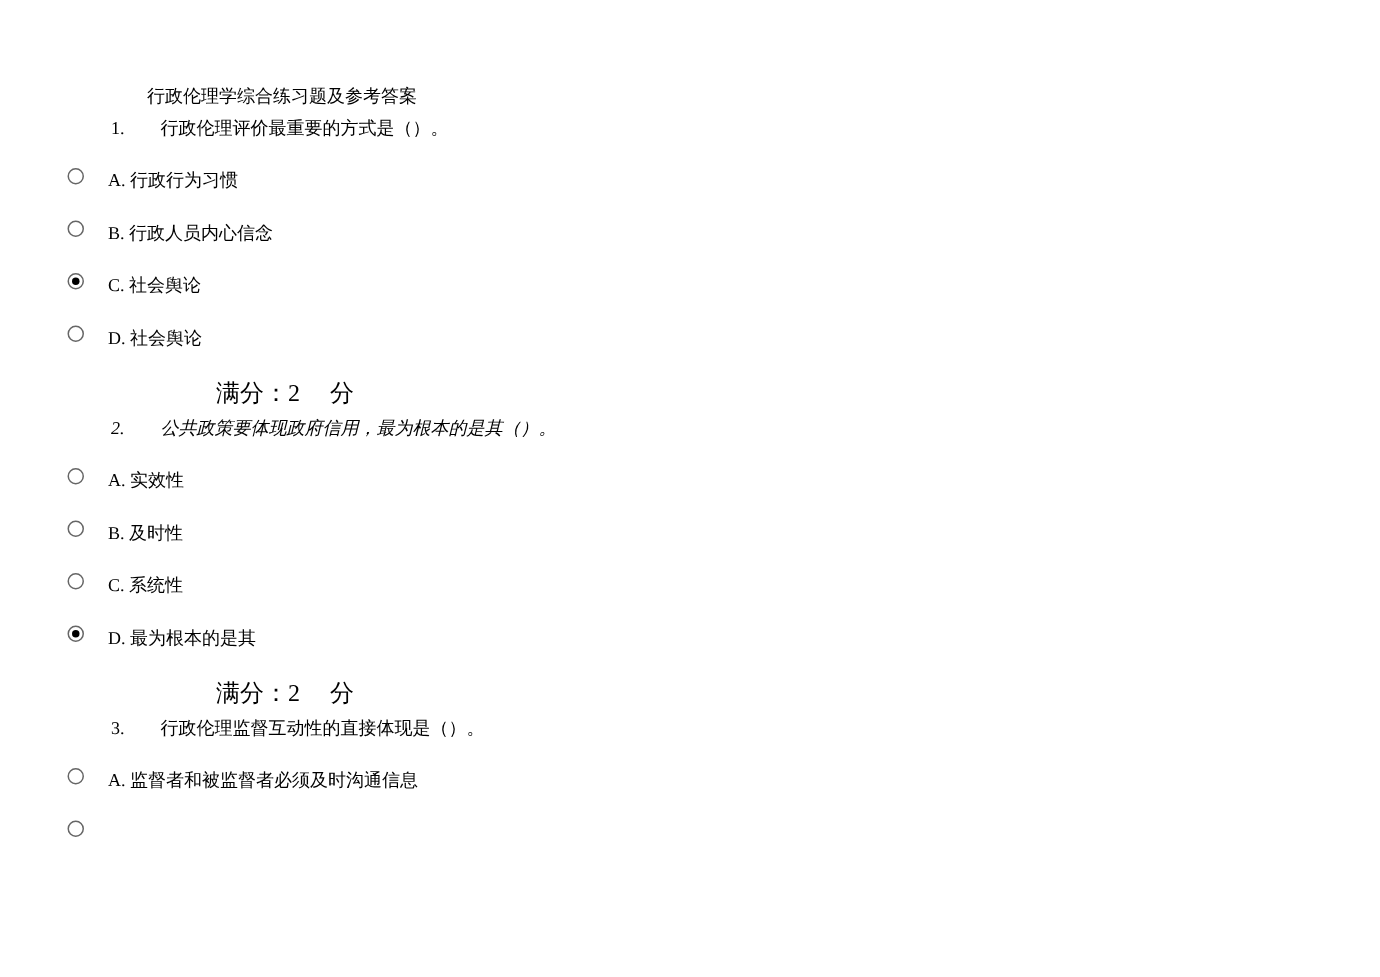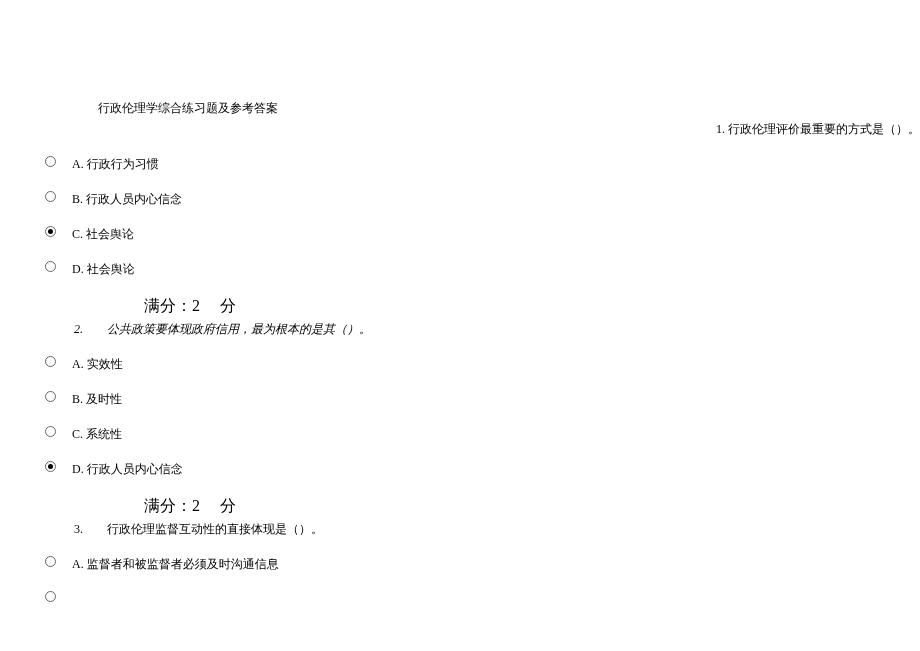"行政伦理学综合练习题及参考答案" .doc-title { margin-top: 100px -> 56px }
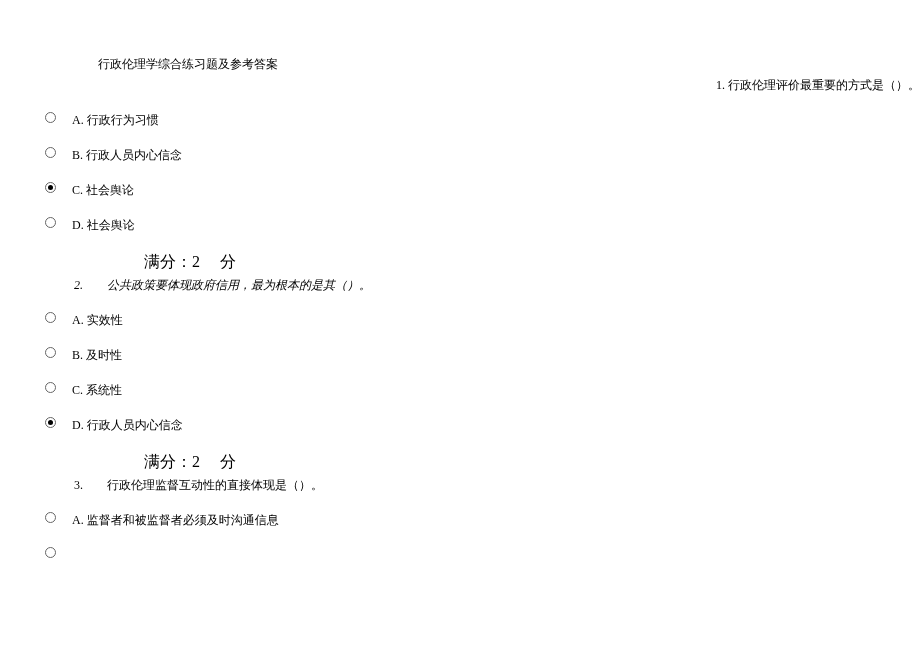"1. 行政伦理评价最重要的方式是（）。" .question-line { text-align: right -> none }
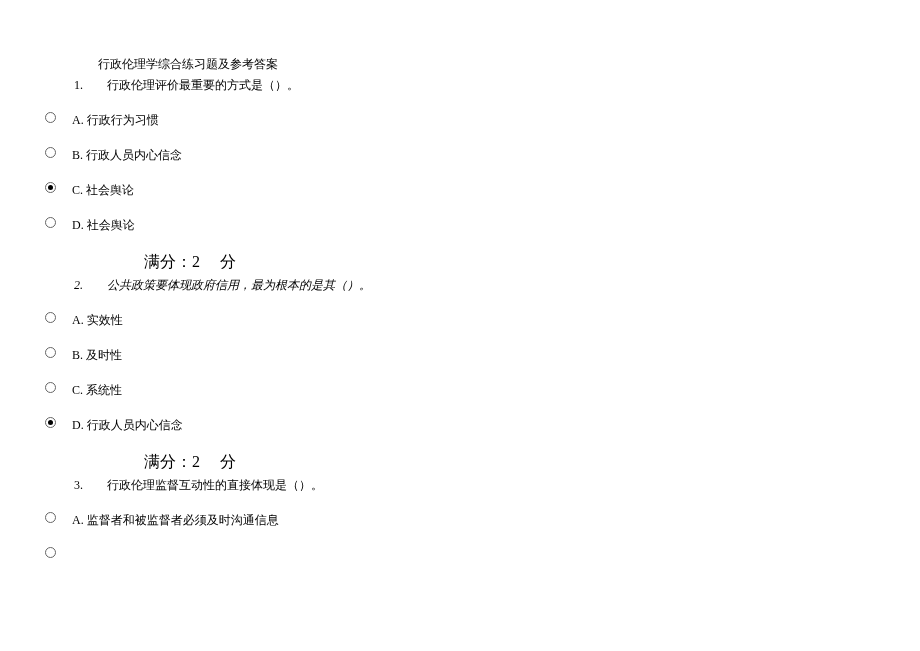"D. 行政人员内心信念" span.option-text { text: 行政人员内心信念 -> 最为根本的是其 }
